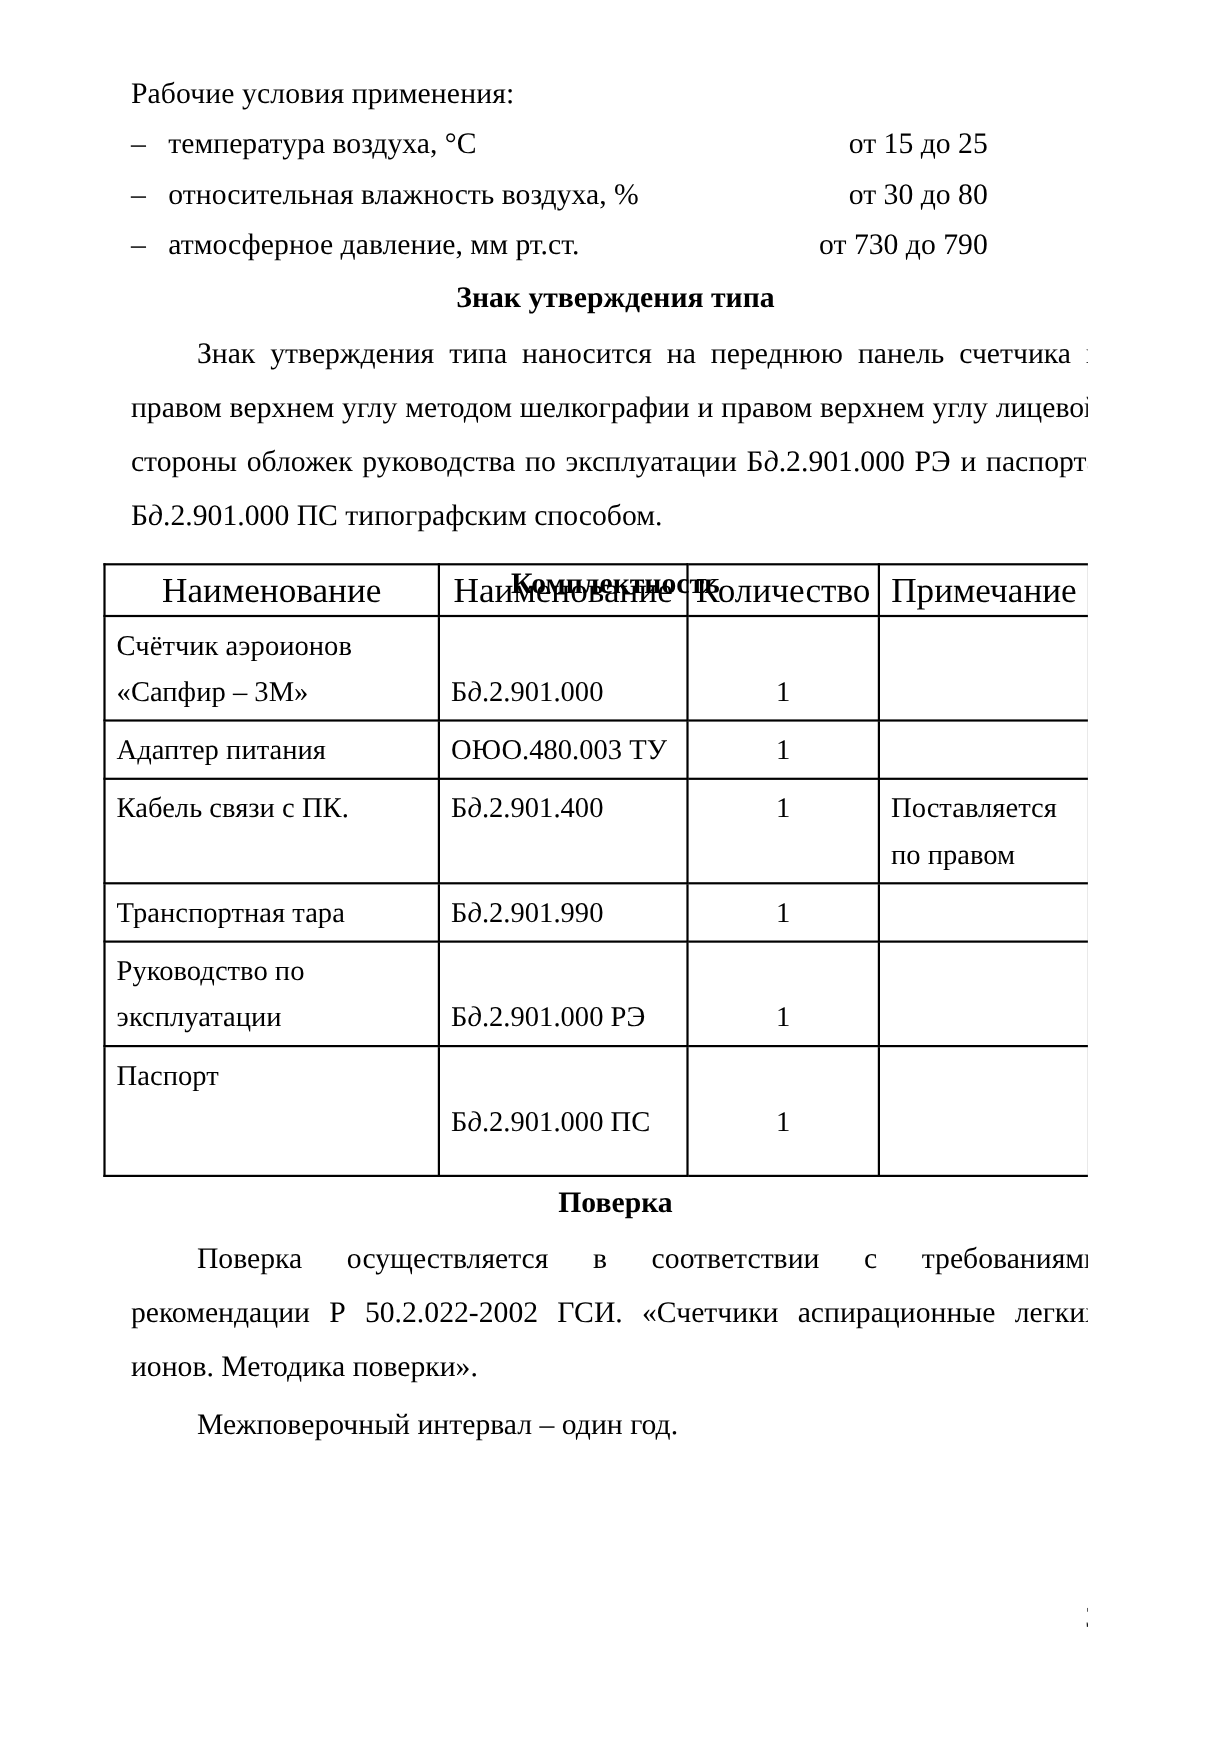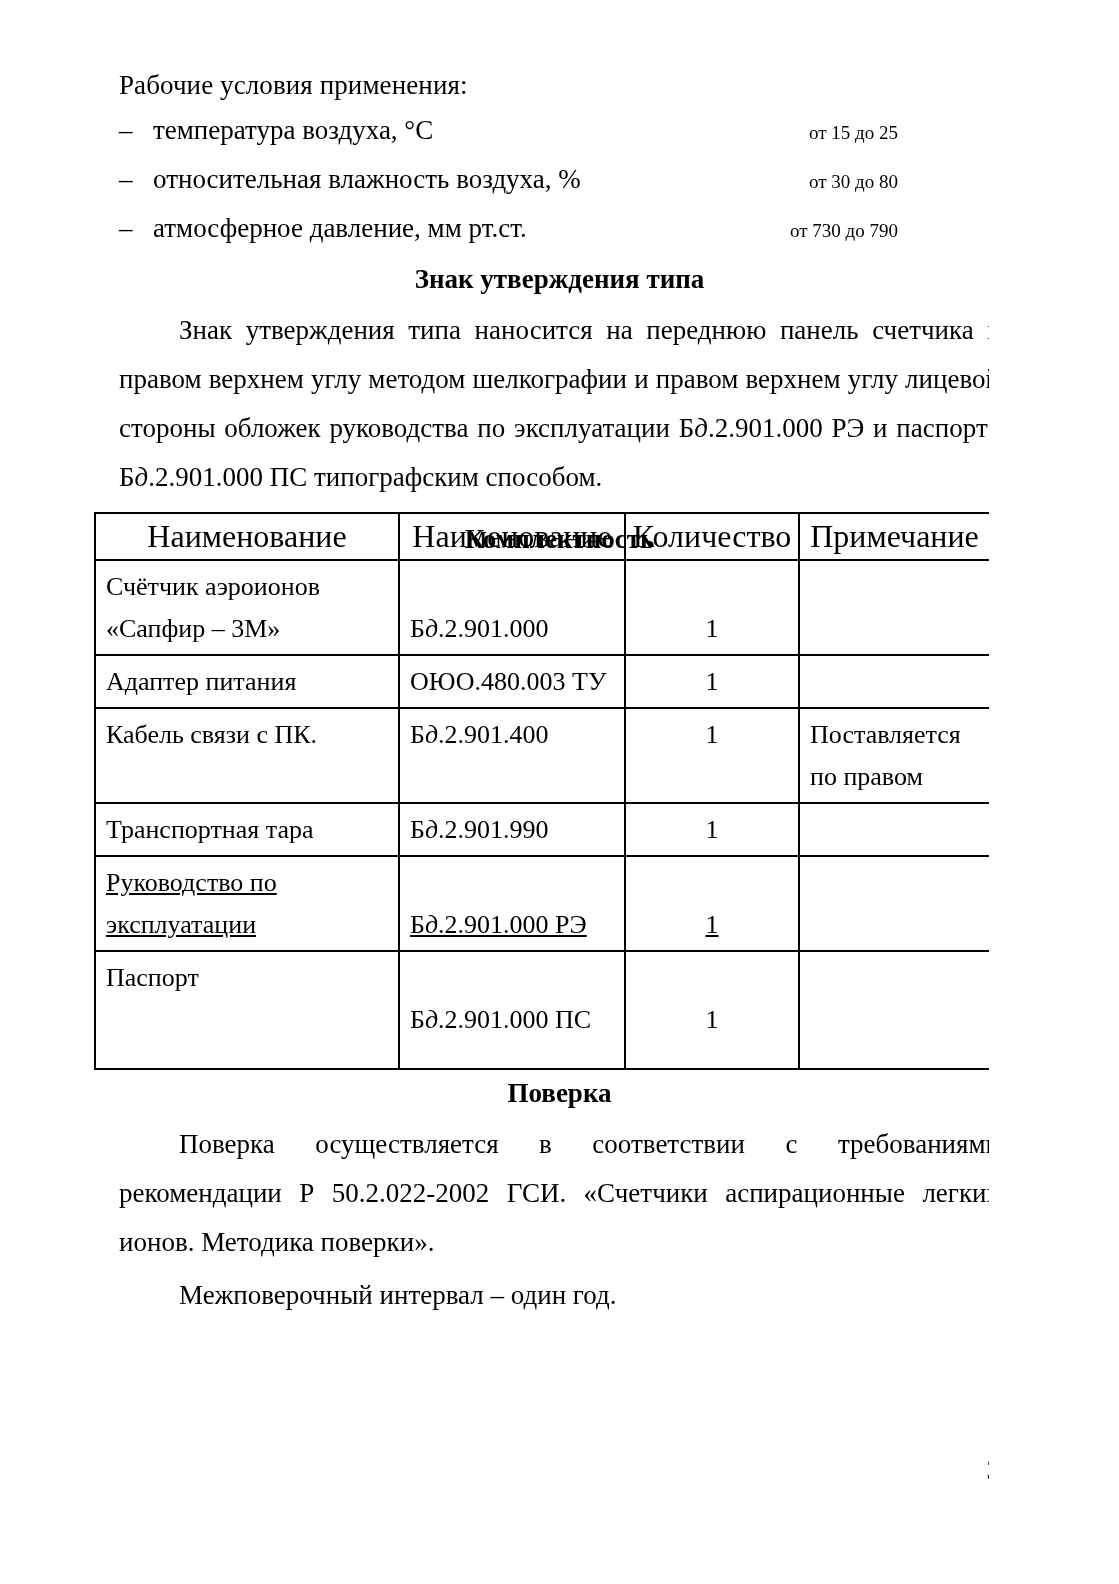"от 15 до 25" .cond-value { font-size: 19px -> 27px }
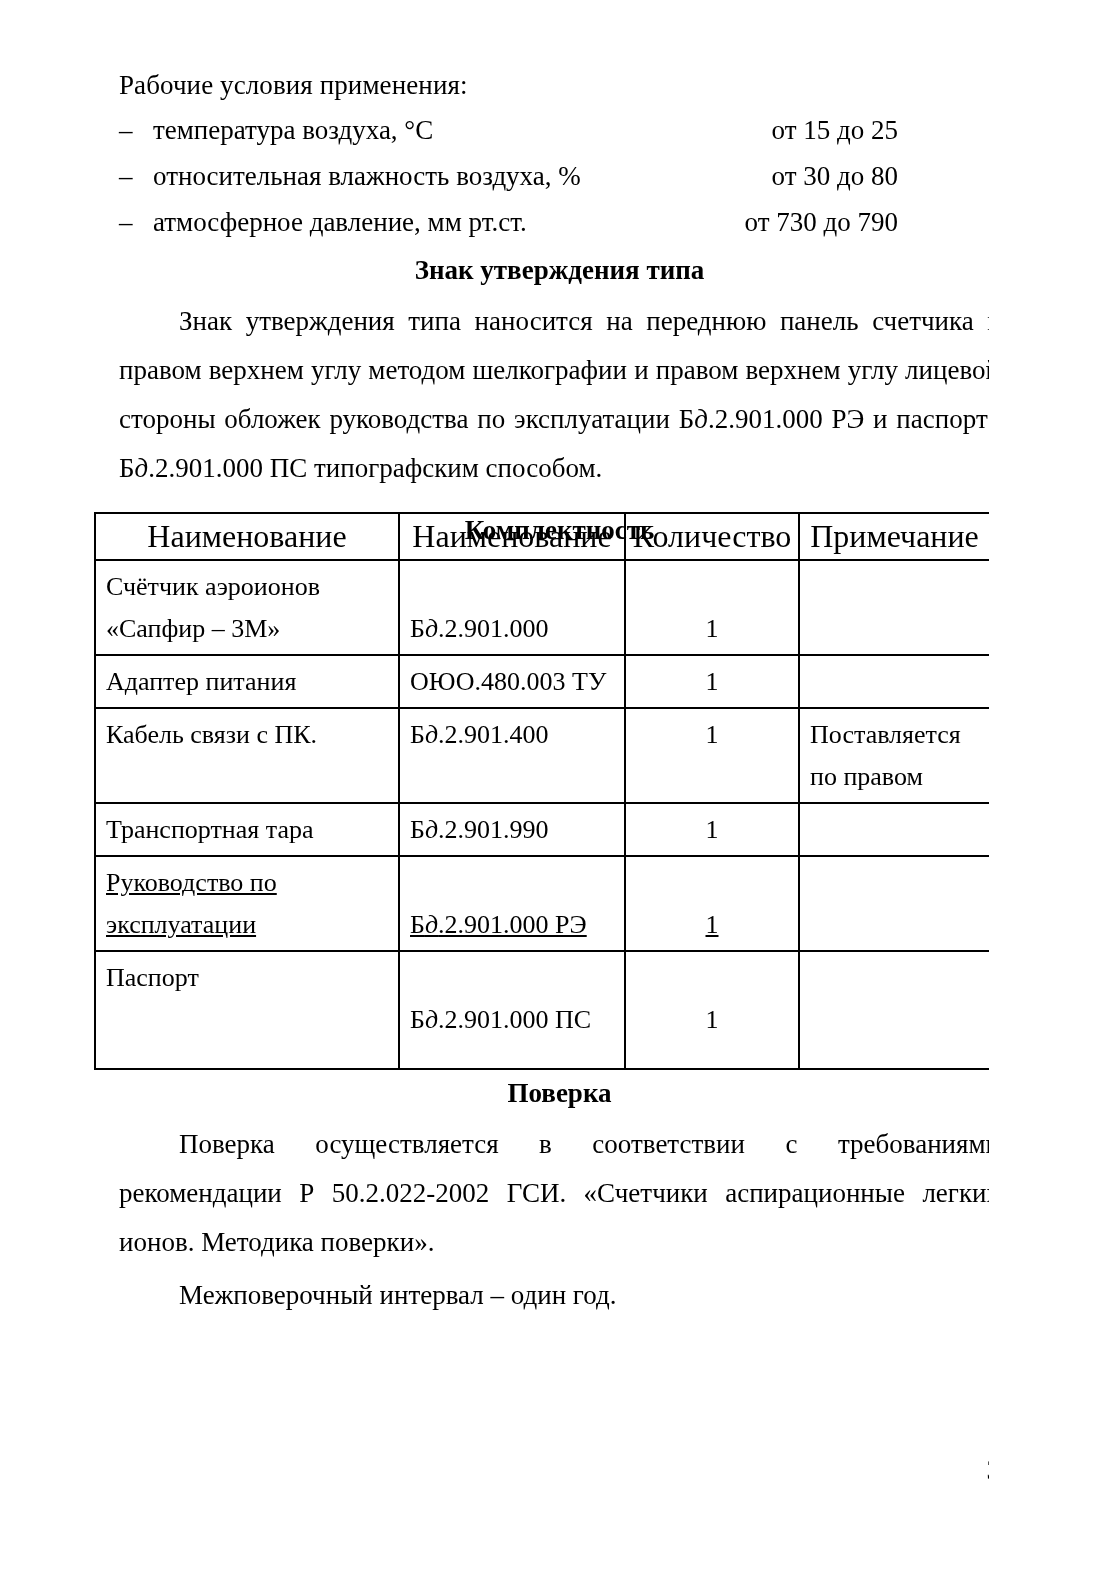"Руководство по" tr { text-decoration: underline -> none }
